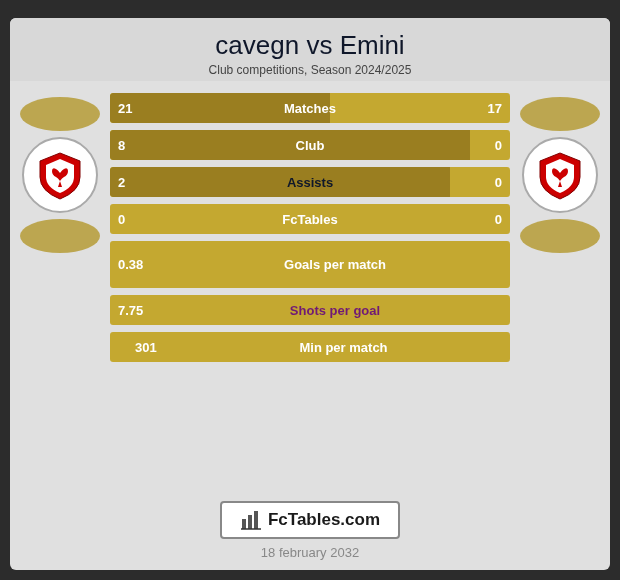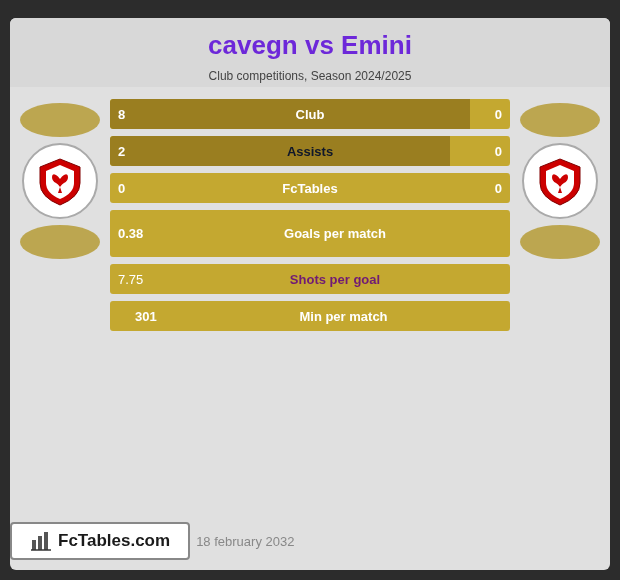"cavegn vs Emini" div { color: #6d28d9 -> #0f172a; font-weight: bold -> normal }
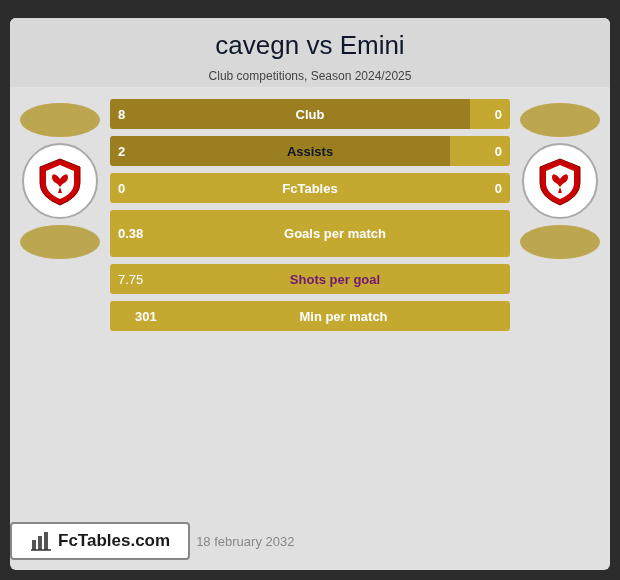"Club competitions, Season 2024/2025" div { margin-top: 8px -> 2px }
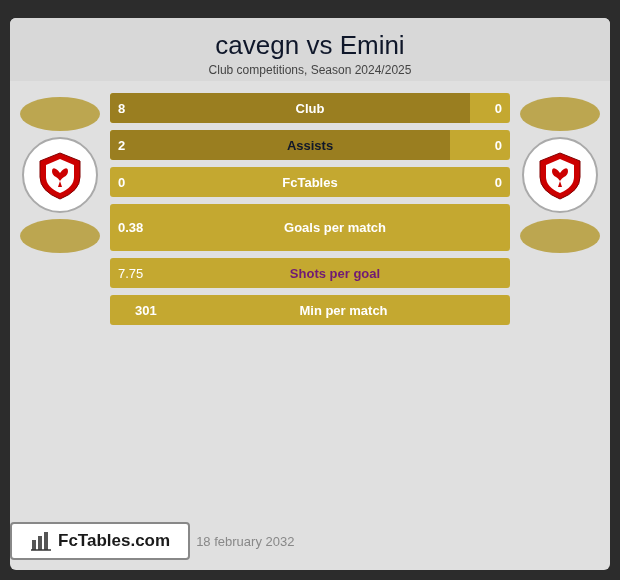"21" div { html: none -> <div> <div></div> <span>21</span> <span>Matches</span> <span>17</span> </div> }
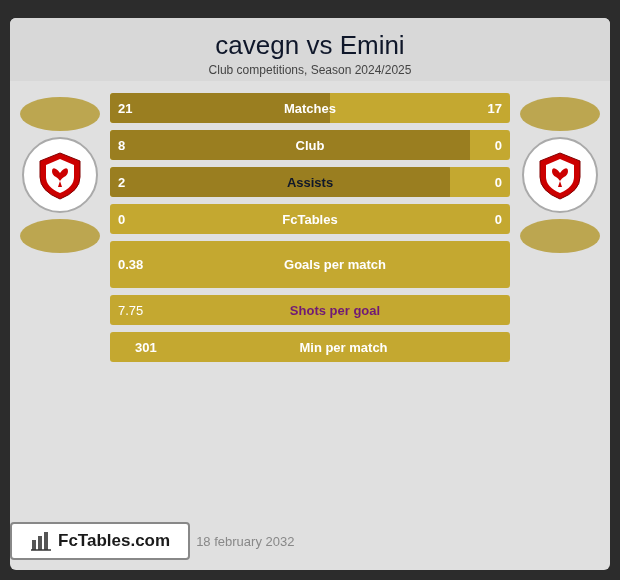"7.75" span { font-weight: normal -> bold }
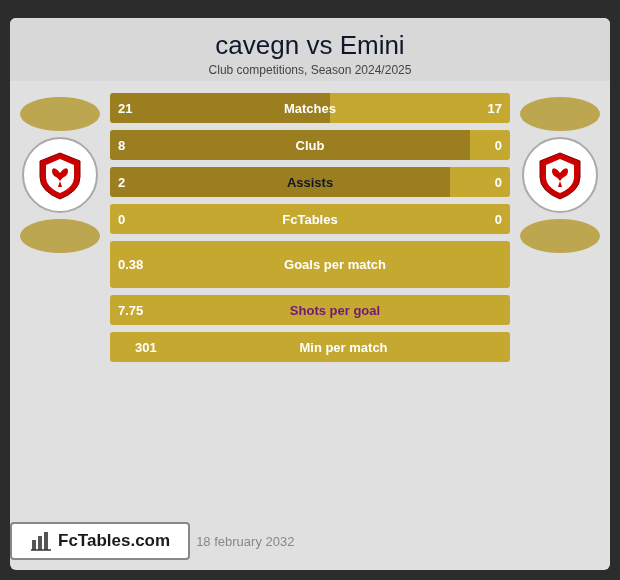"FcTables.com" div { flex-direction: row -> column }
